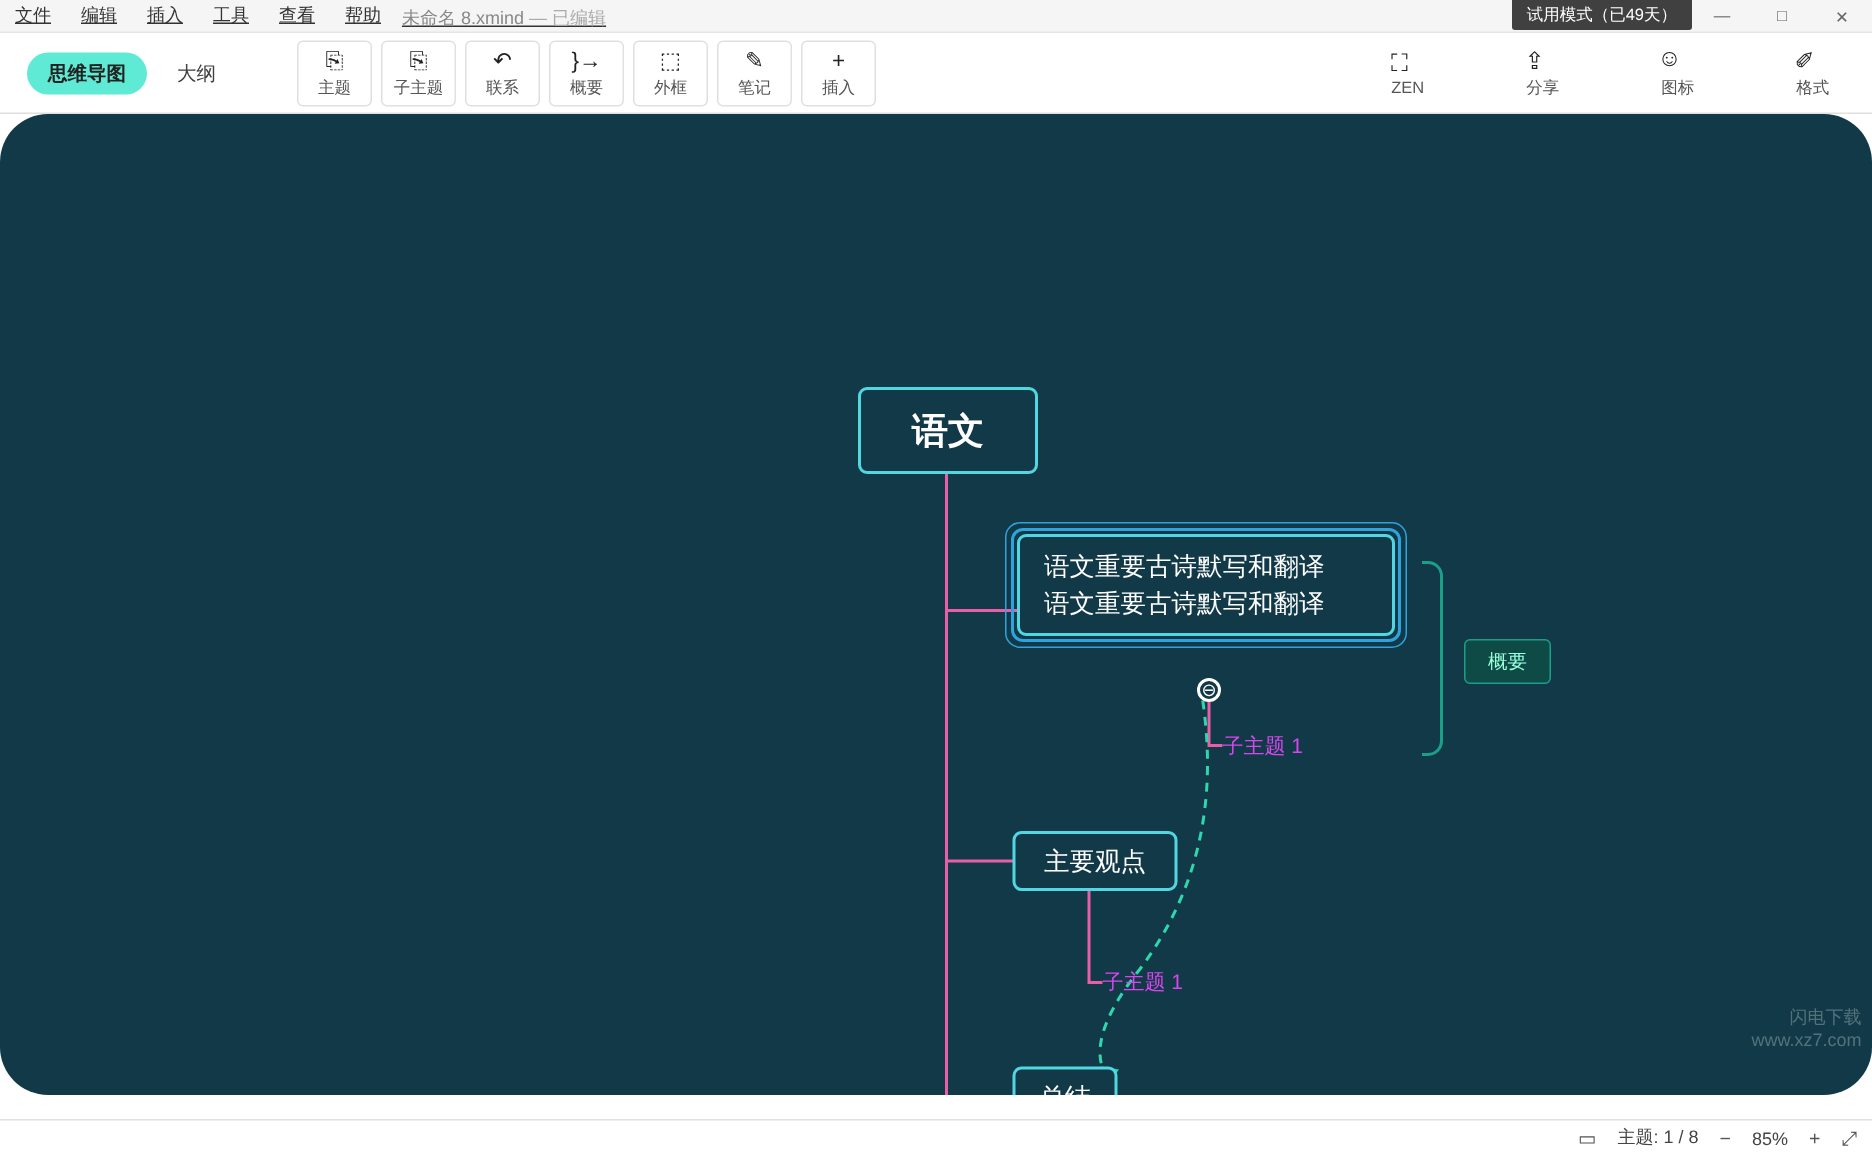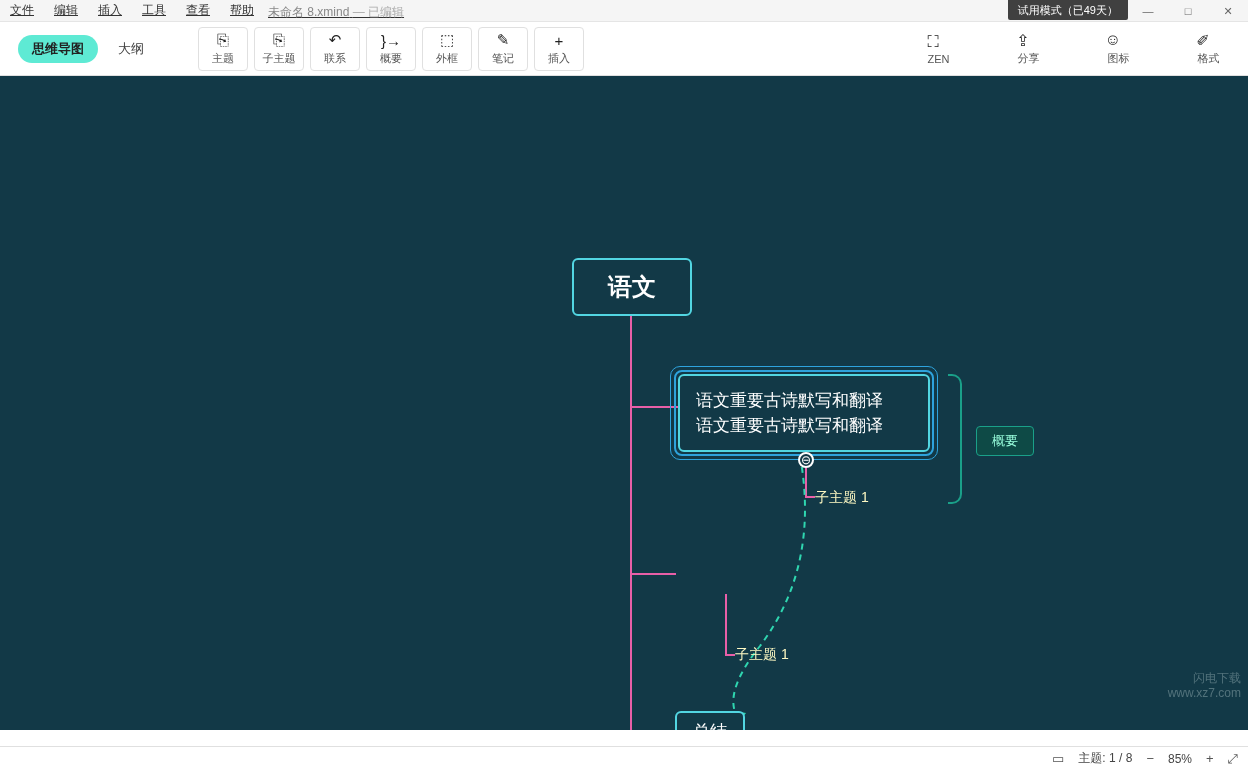"语文" .canvas { border-radius: none -> 32px }
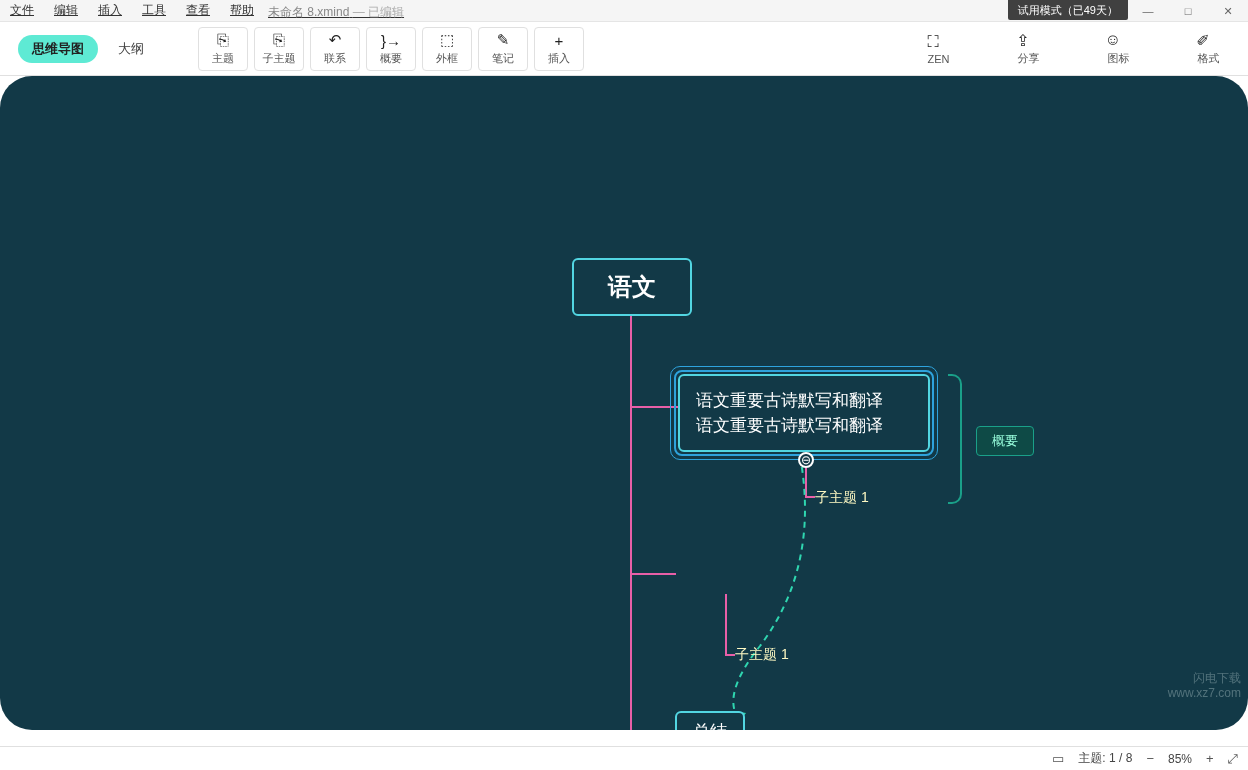"语文重要古诗默写和翻译" .sel { height: 78px -> 68px; top: 298px -> 280px }
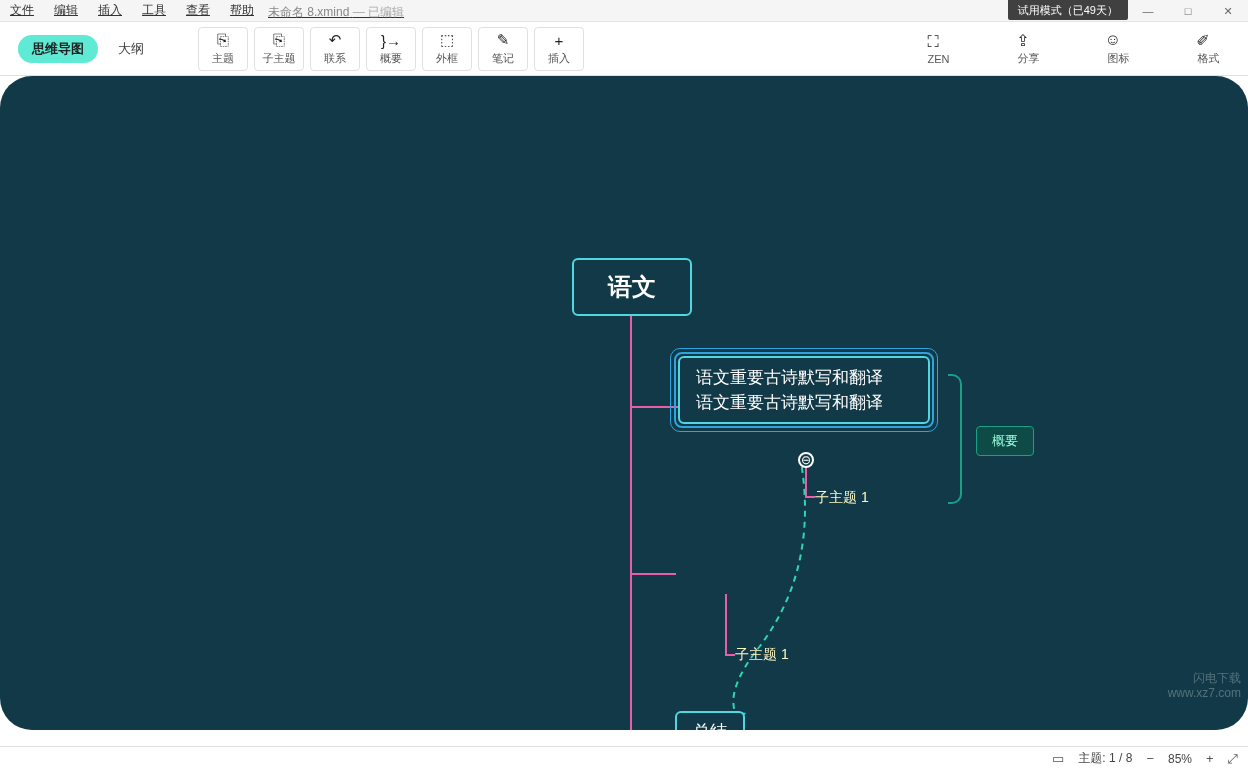"子主题 1" .sub { color: #fef9c3 -> #d946ef }
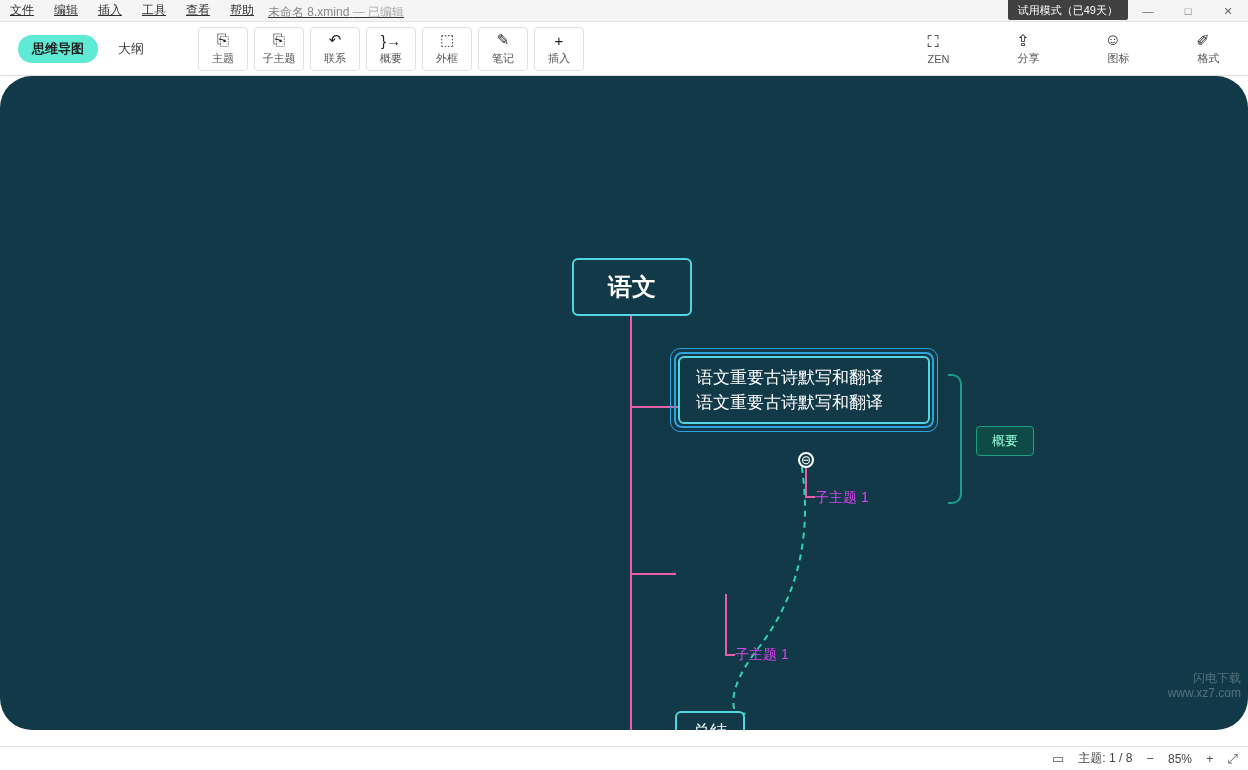"主要观点" div.node { html: none -> <div>主要观点</div> }
